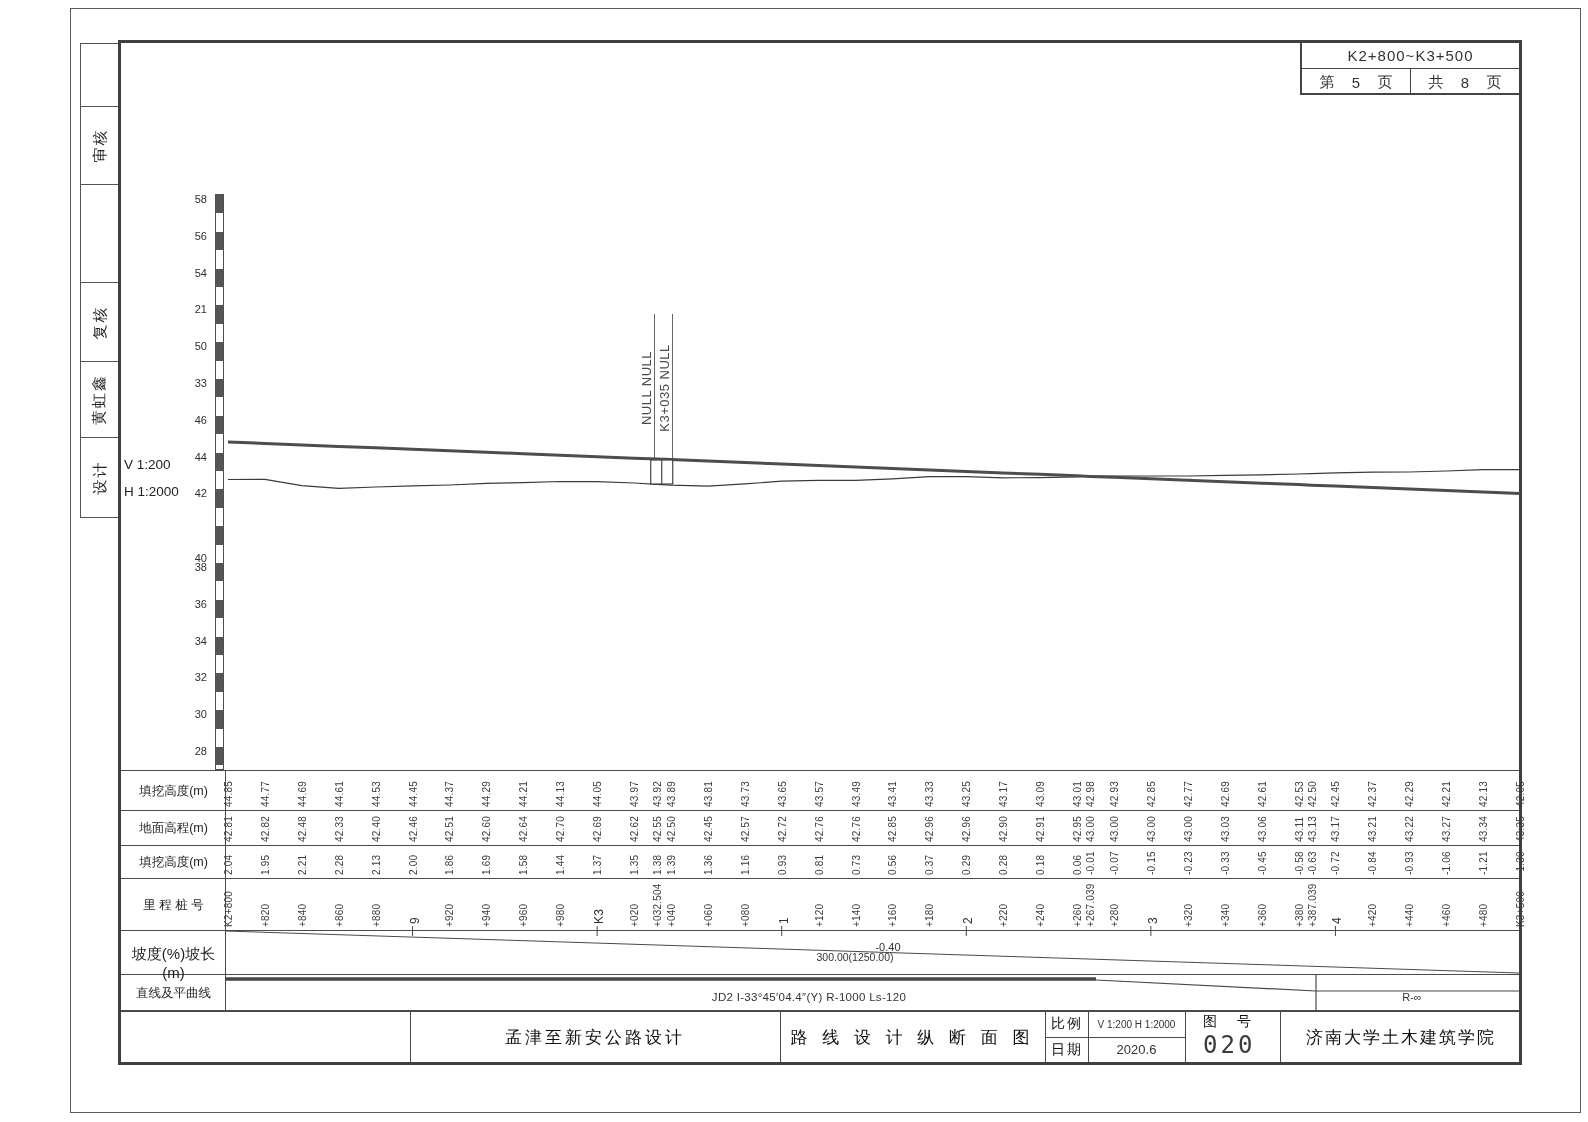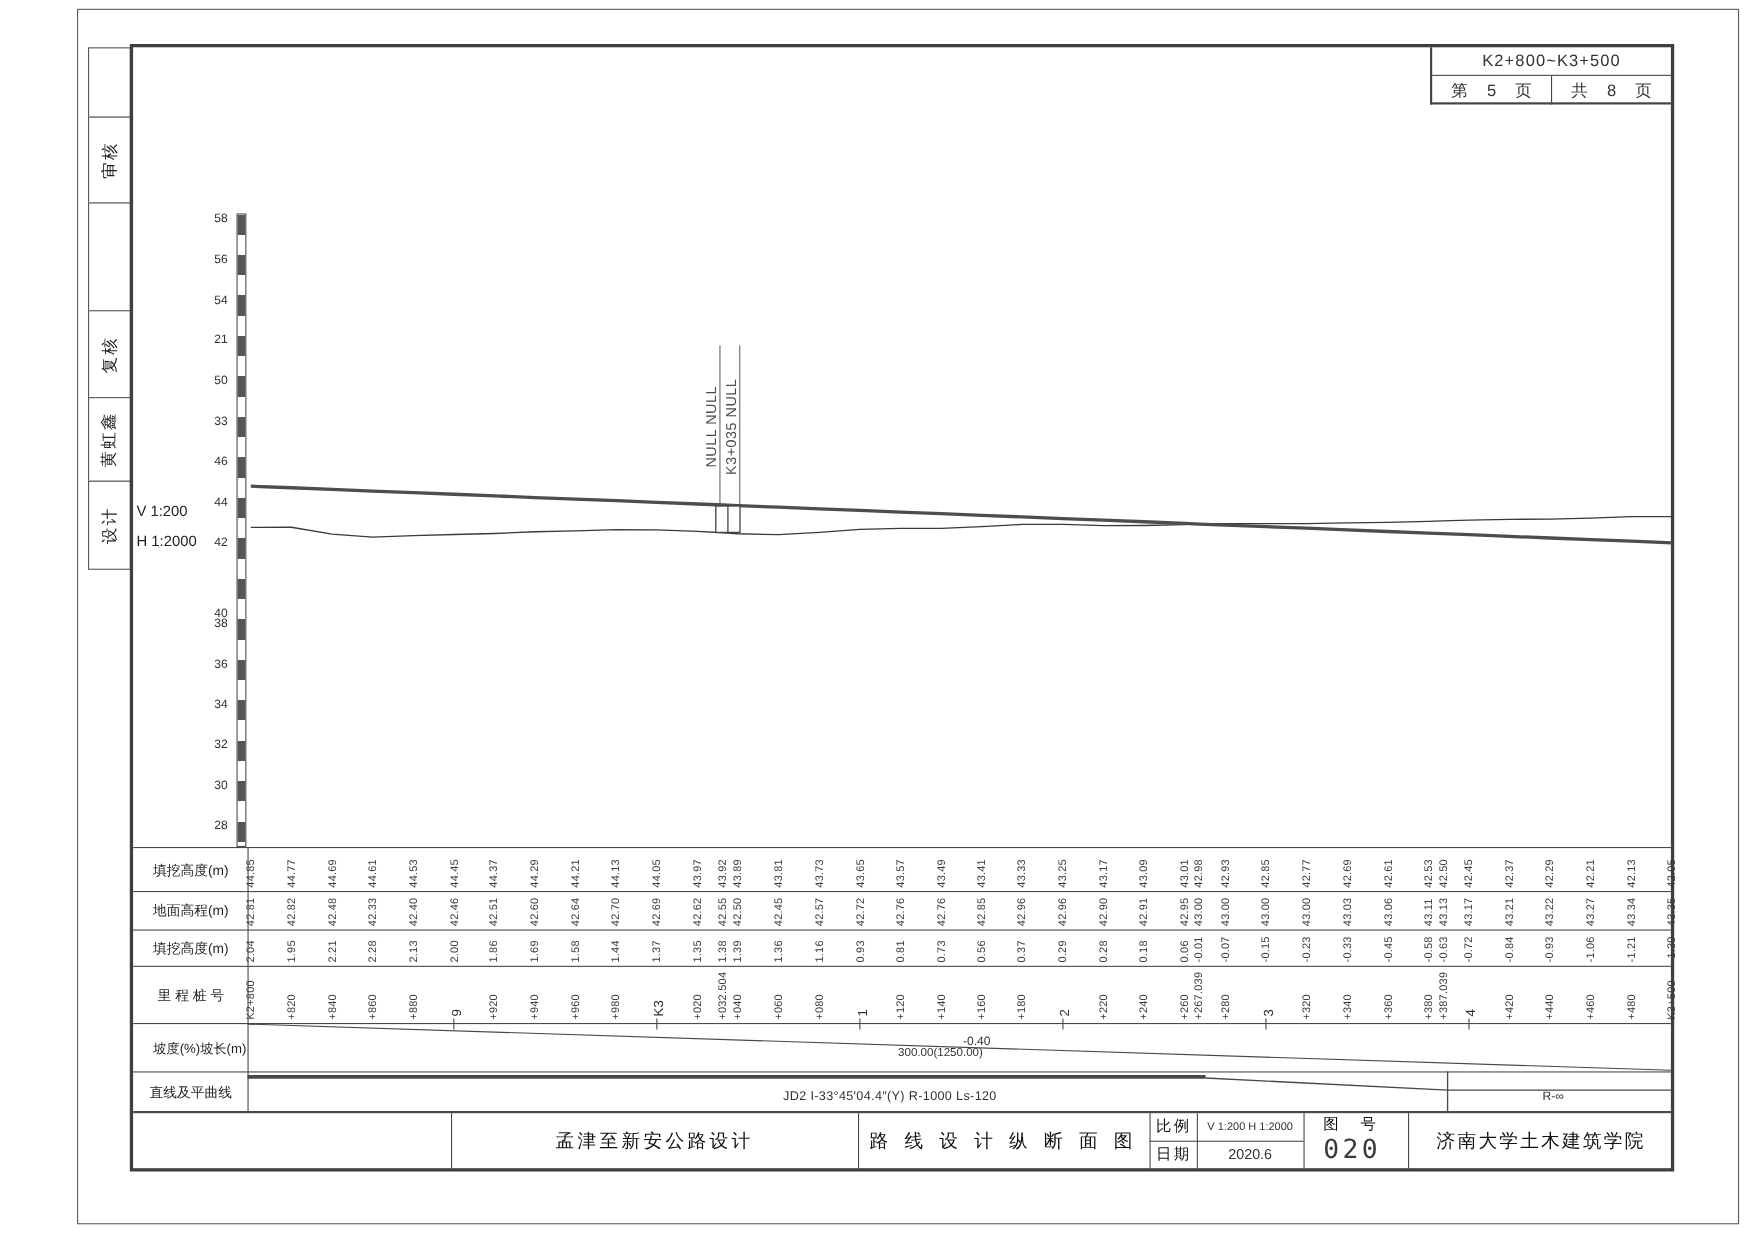"坡度(%)坡长(m)" div.rowlab { font-size: 12px -> 15px; text-align: right -> none }
